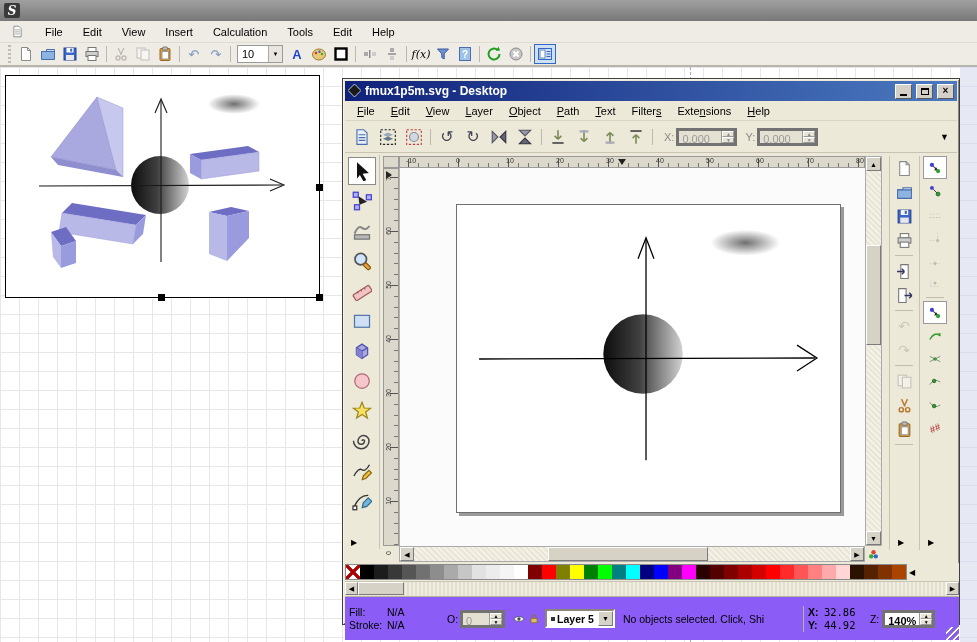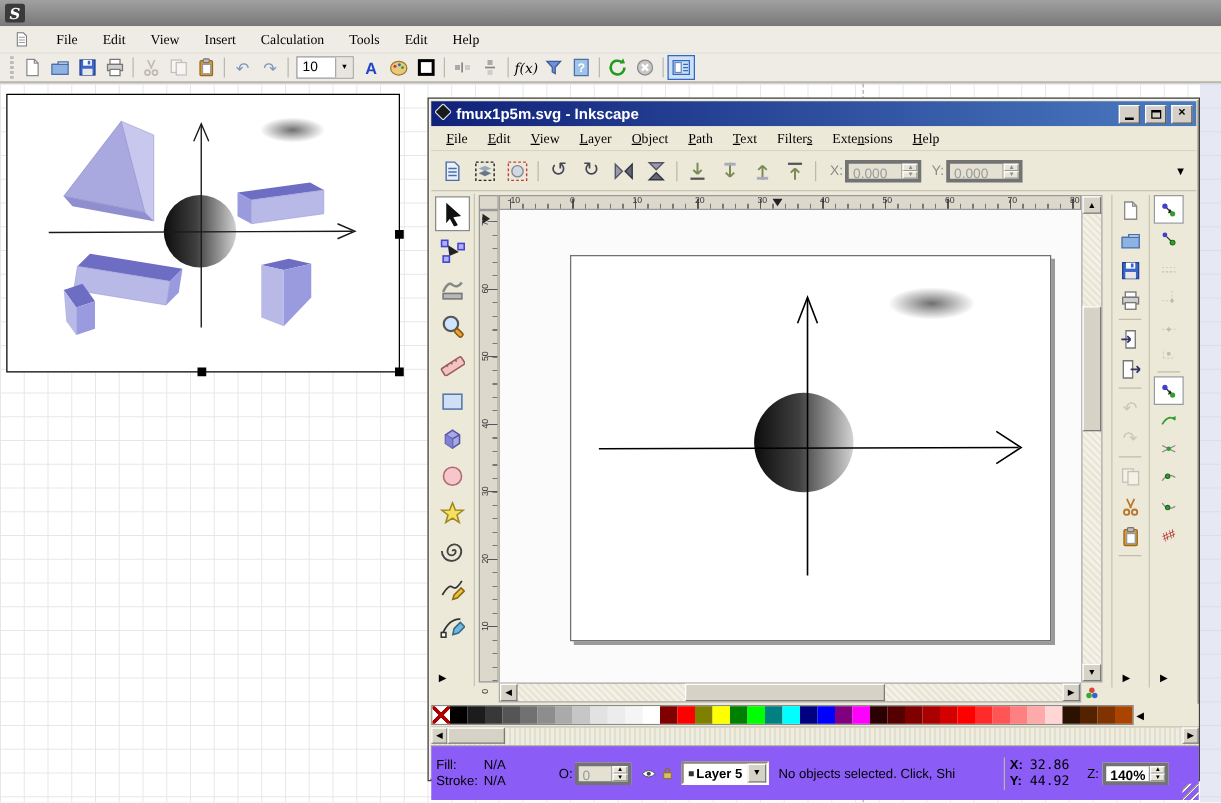"File" .menu-item { font-family: Liberation Serif, serif -> none }
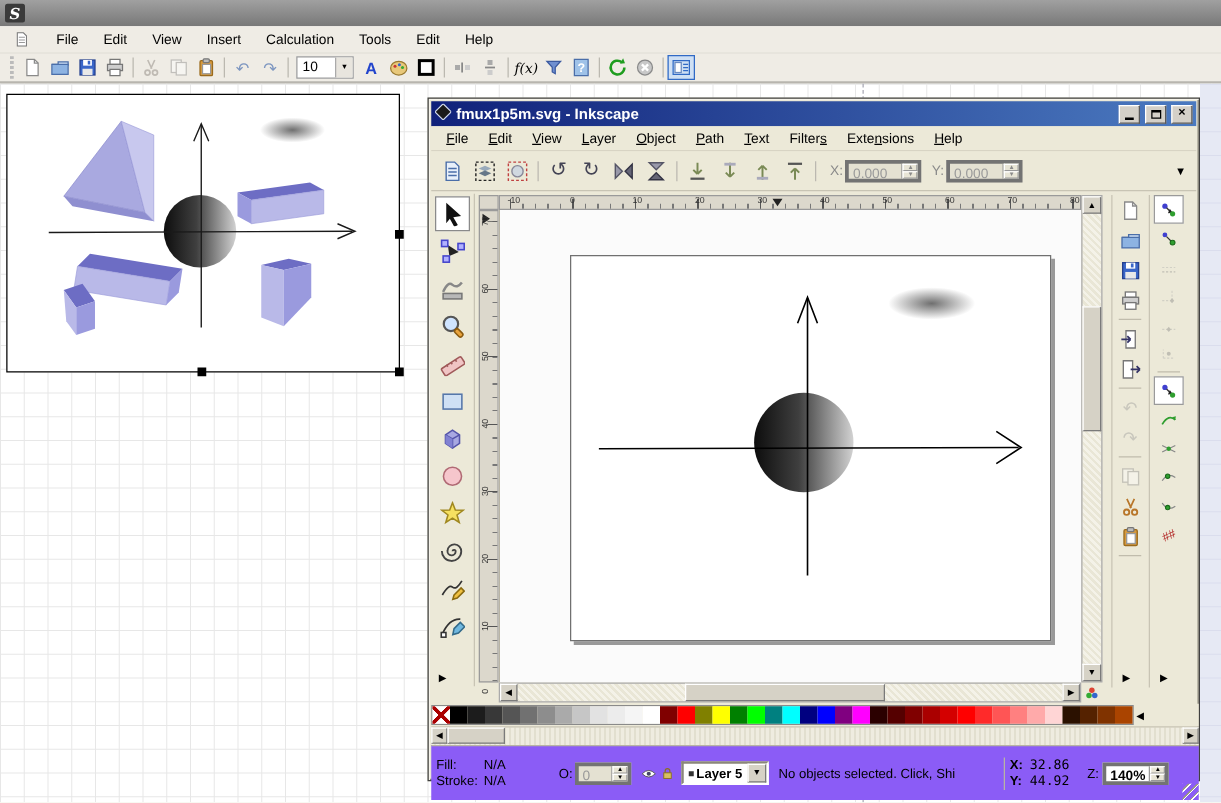"fmux1p5m.svg - Inkscape" span.ink-title { text: Inkscape -> Desktop }
